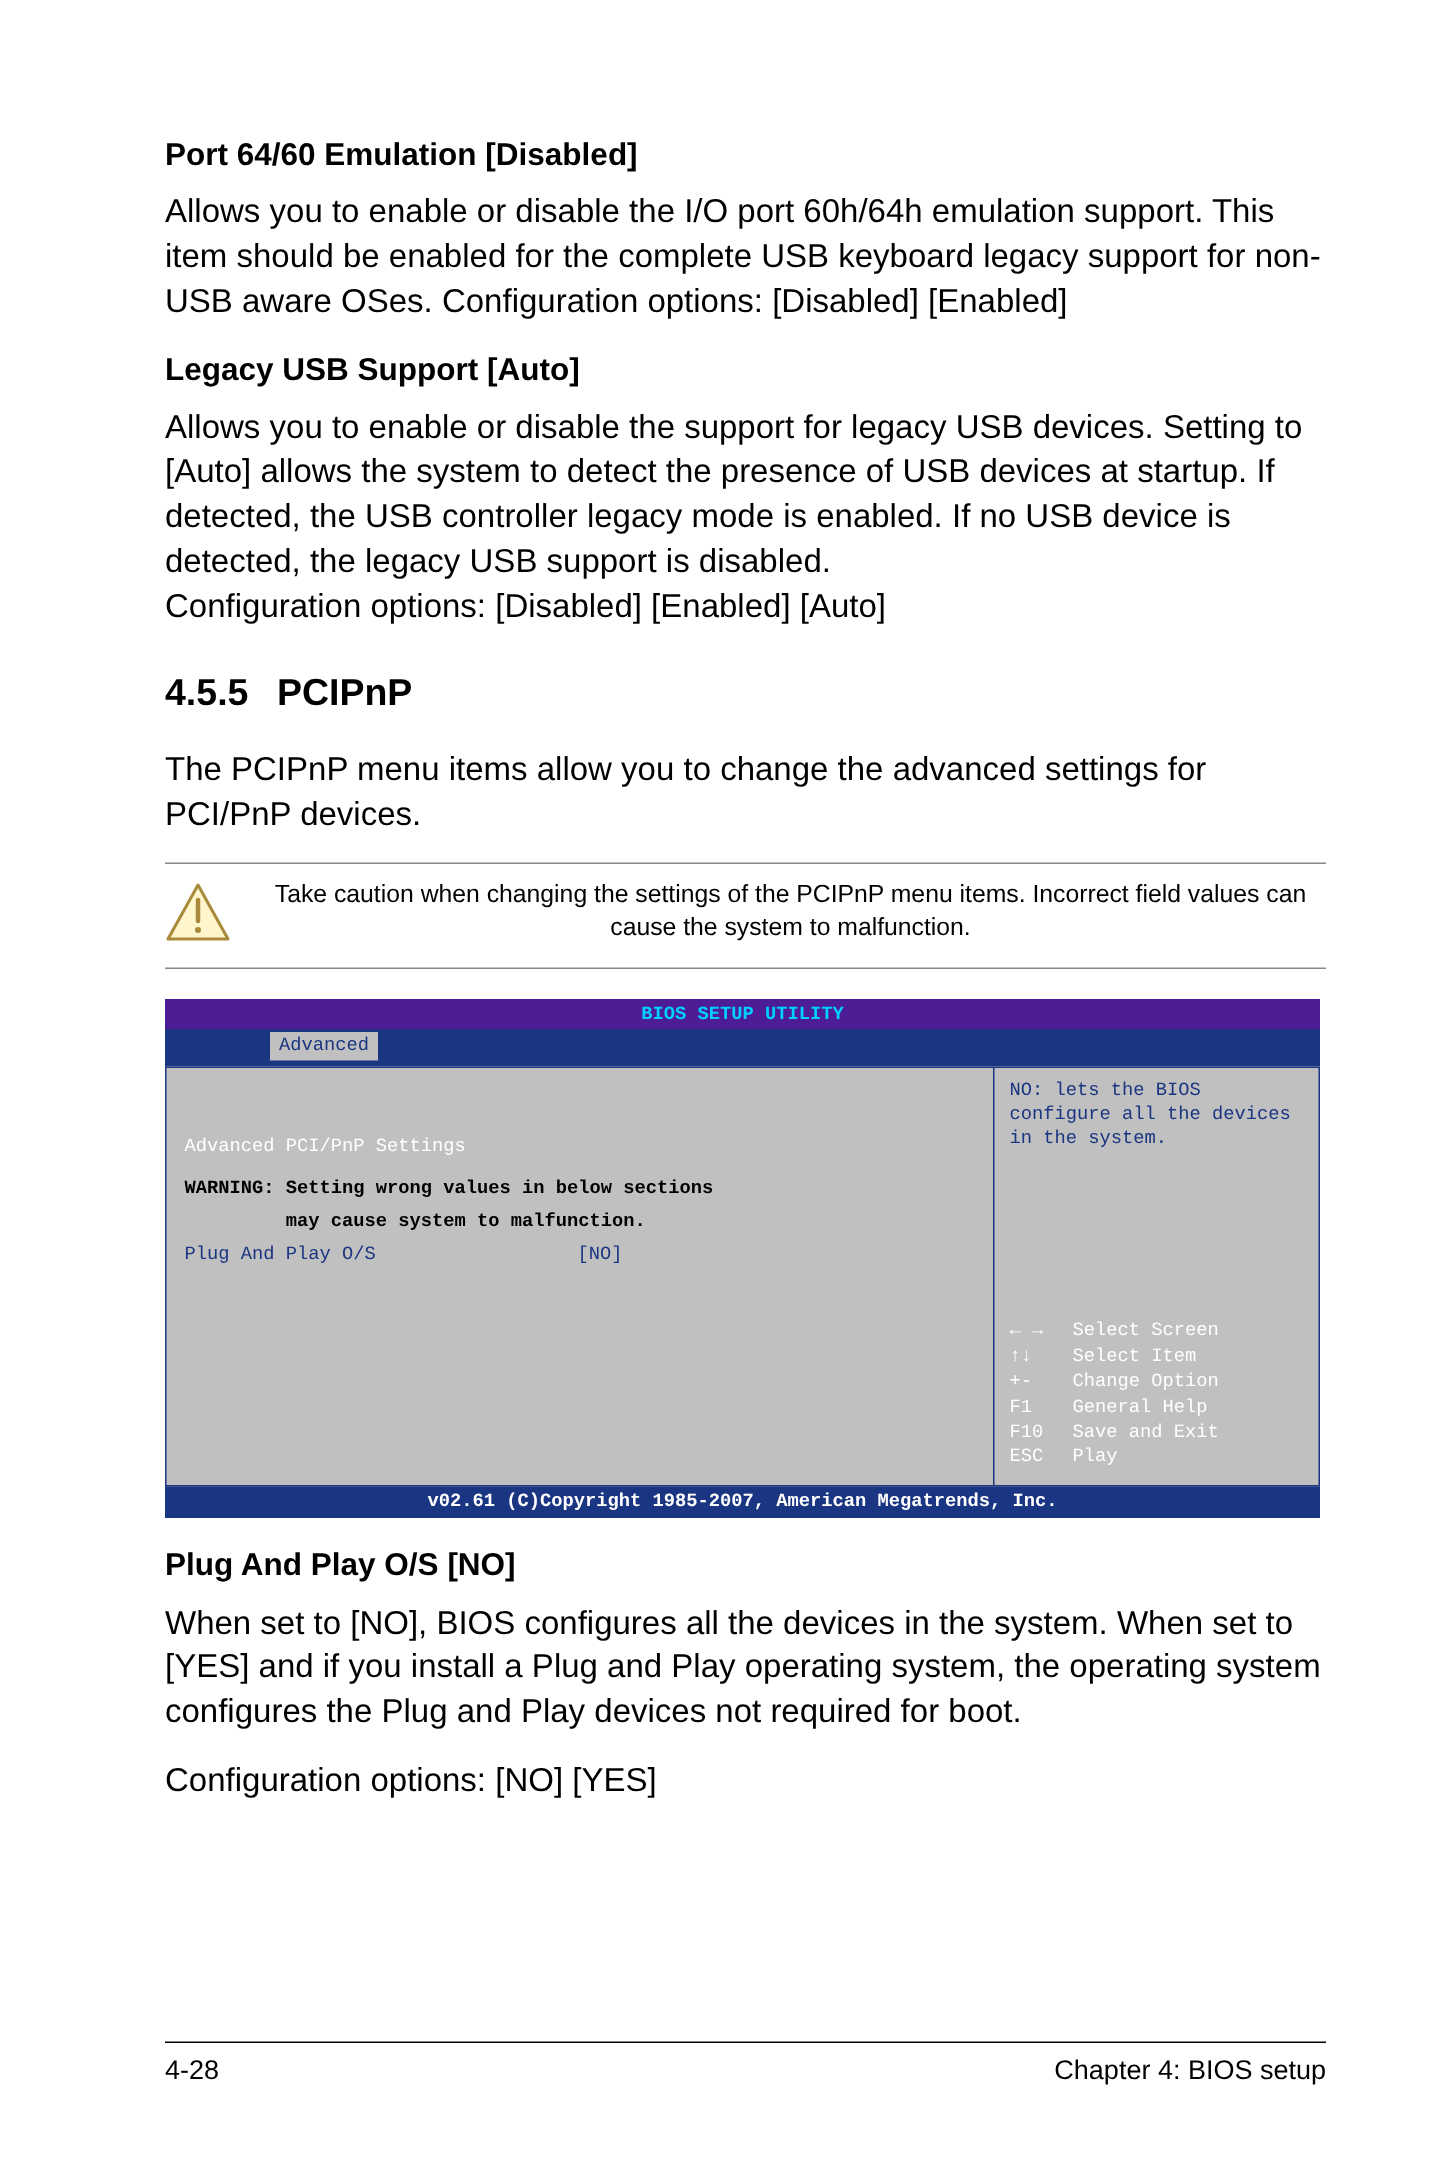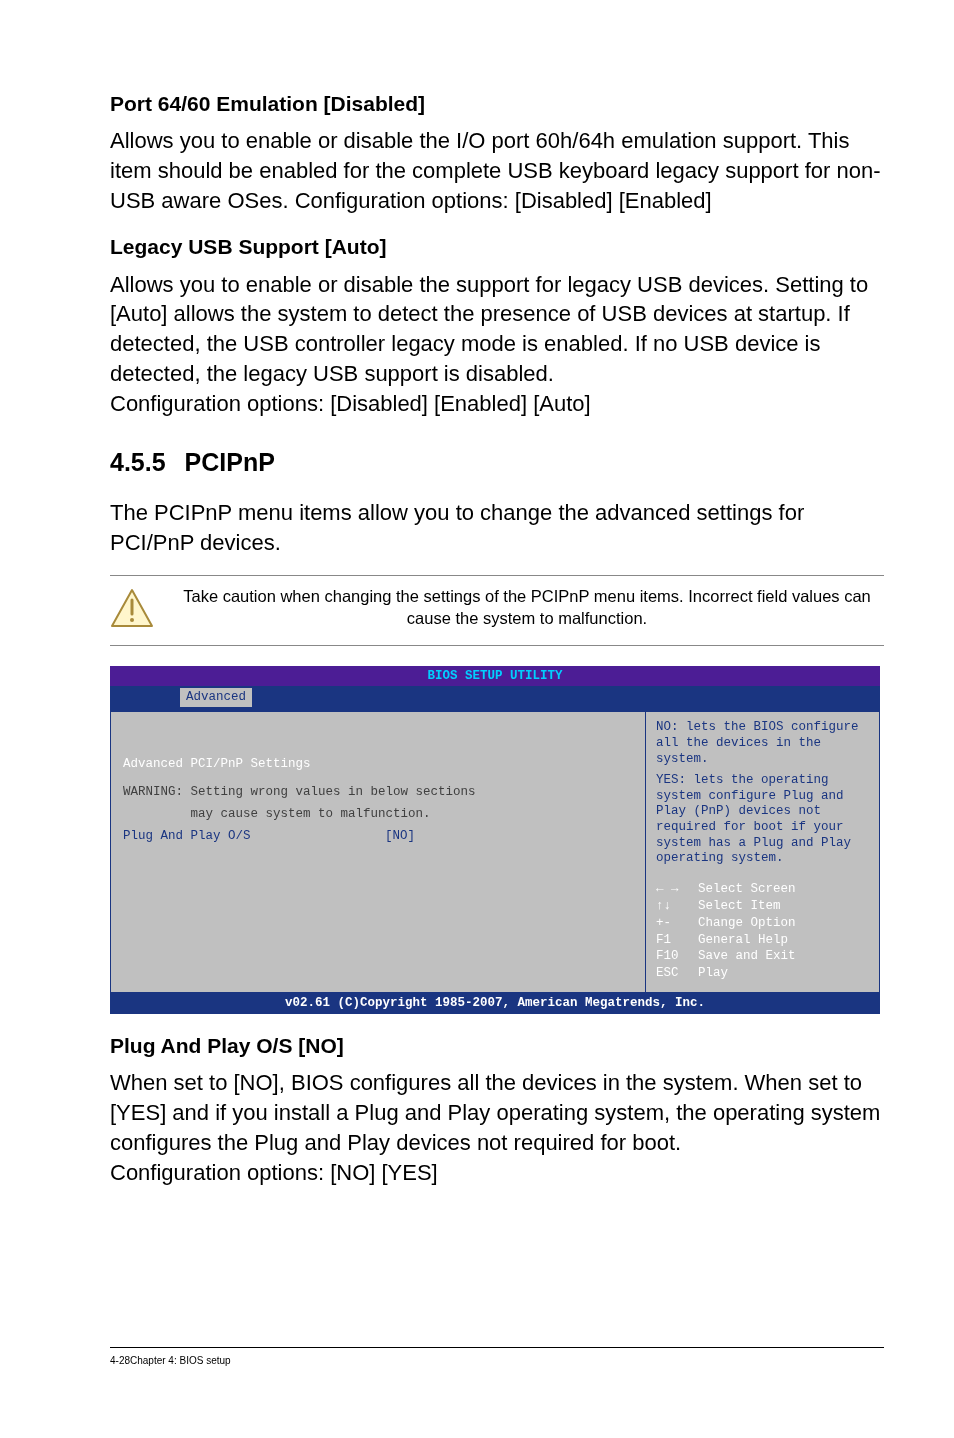"NO: lets the BIOS configure" .bios-right { width: 235px -> 218px }
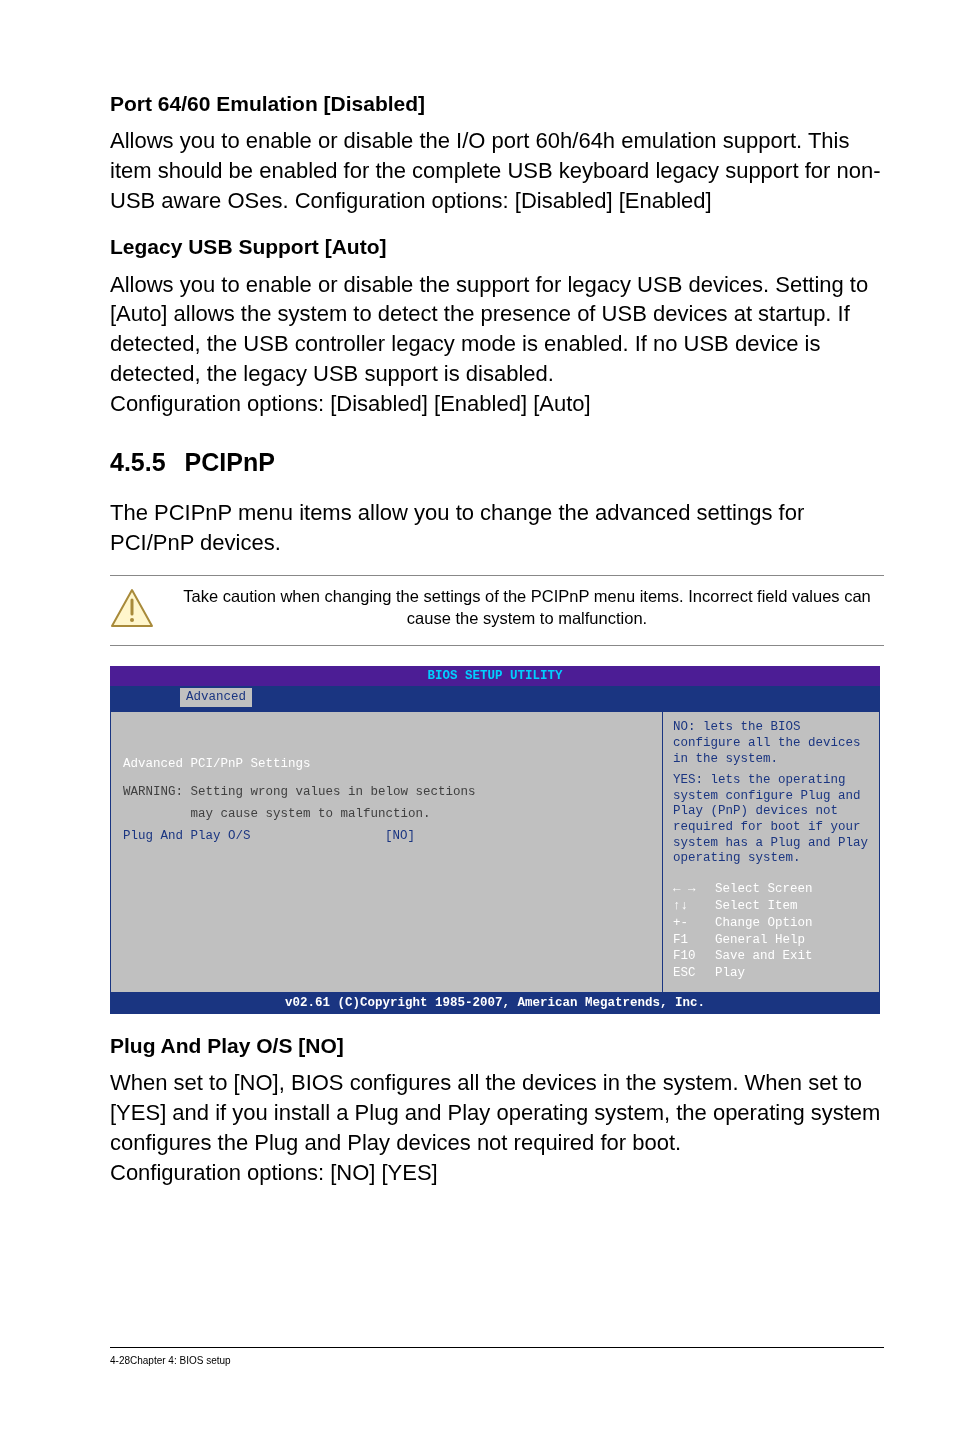"YES: lets the operating system" div { html: <div>YES: lets the operating system configure Plug and Play (PnP) devices not required for boot if your system has a Plug and Play operating system.</div> -> none }
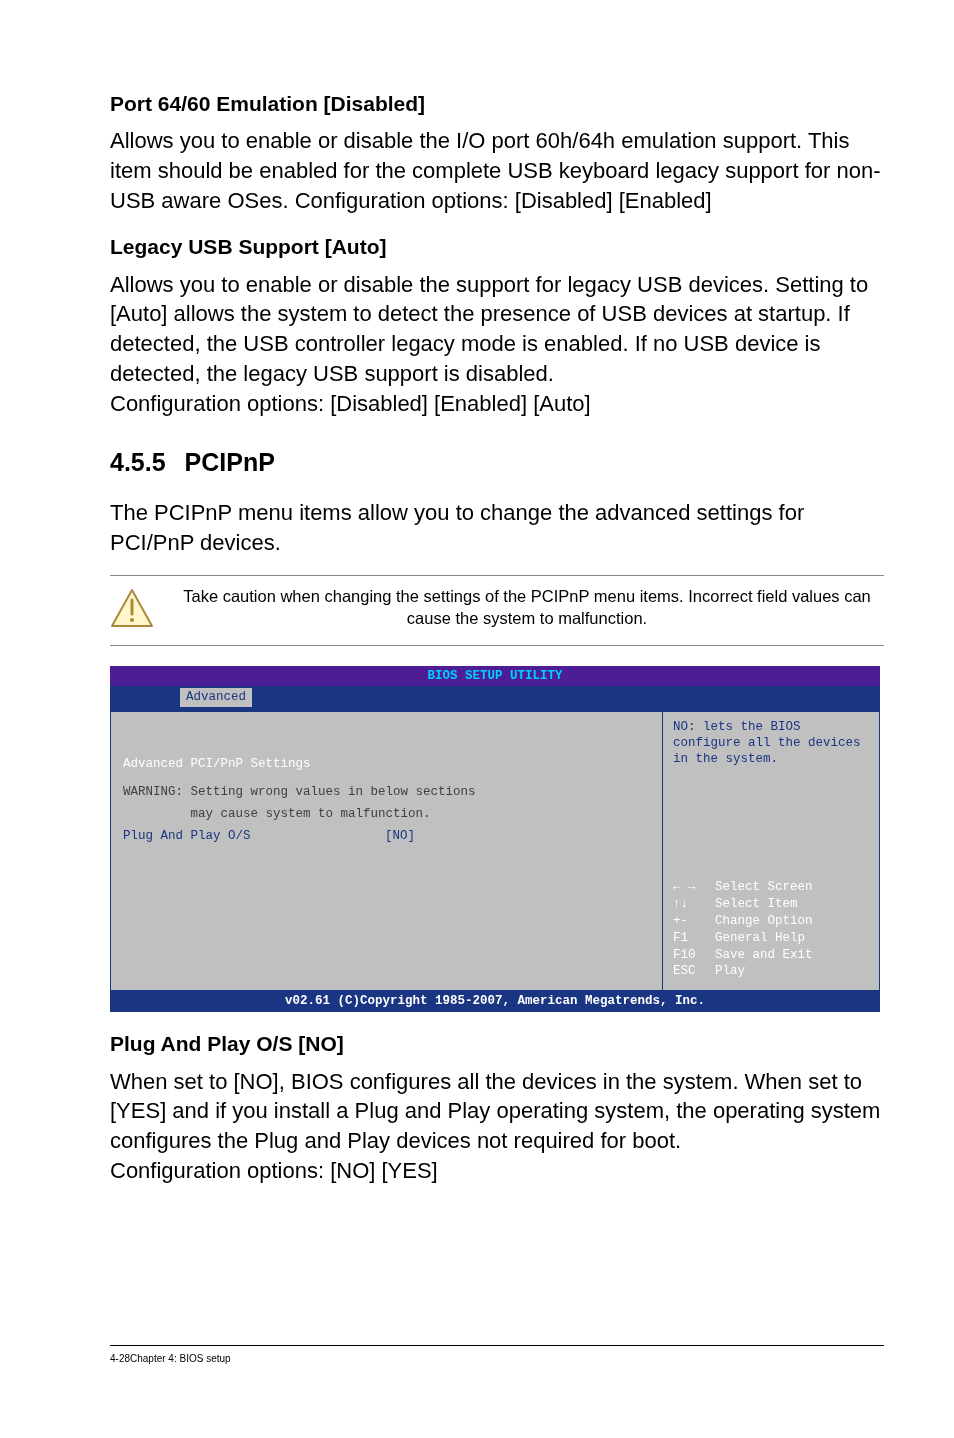"WARNING: Setting wrong values in" .bios-warning { color: #404040 -> #000000; font-weight: normal -> bold }
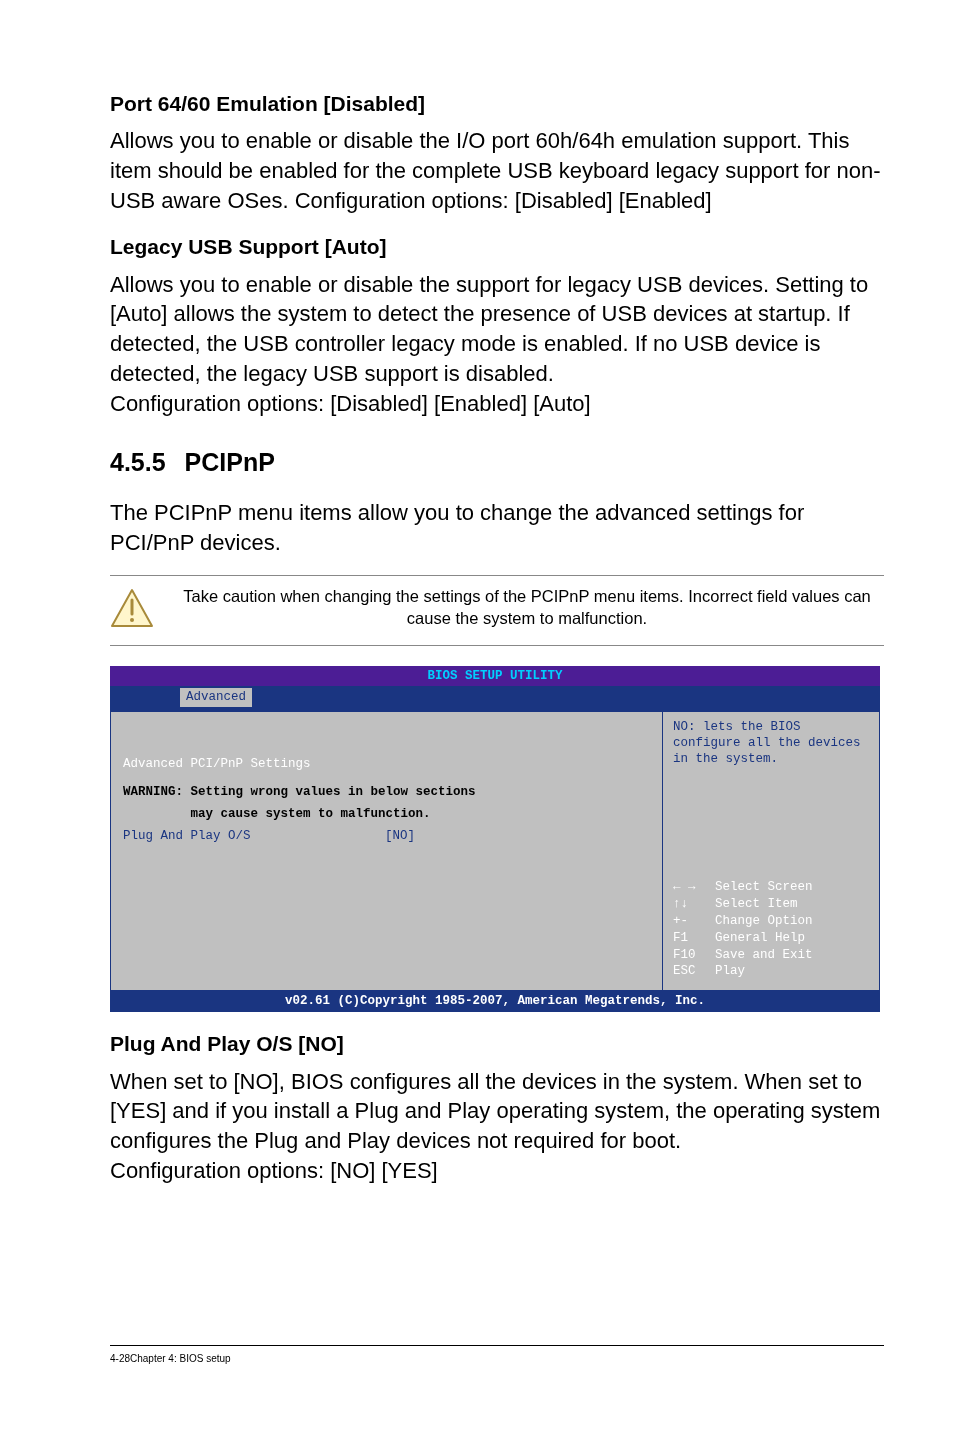"When set to [NO], BIOS" div.body-text { margin-bottom: 0 -> 16px }
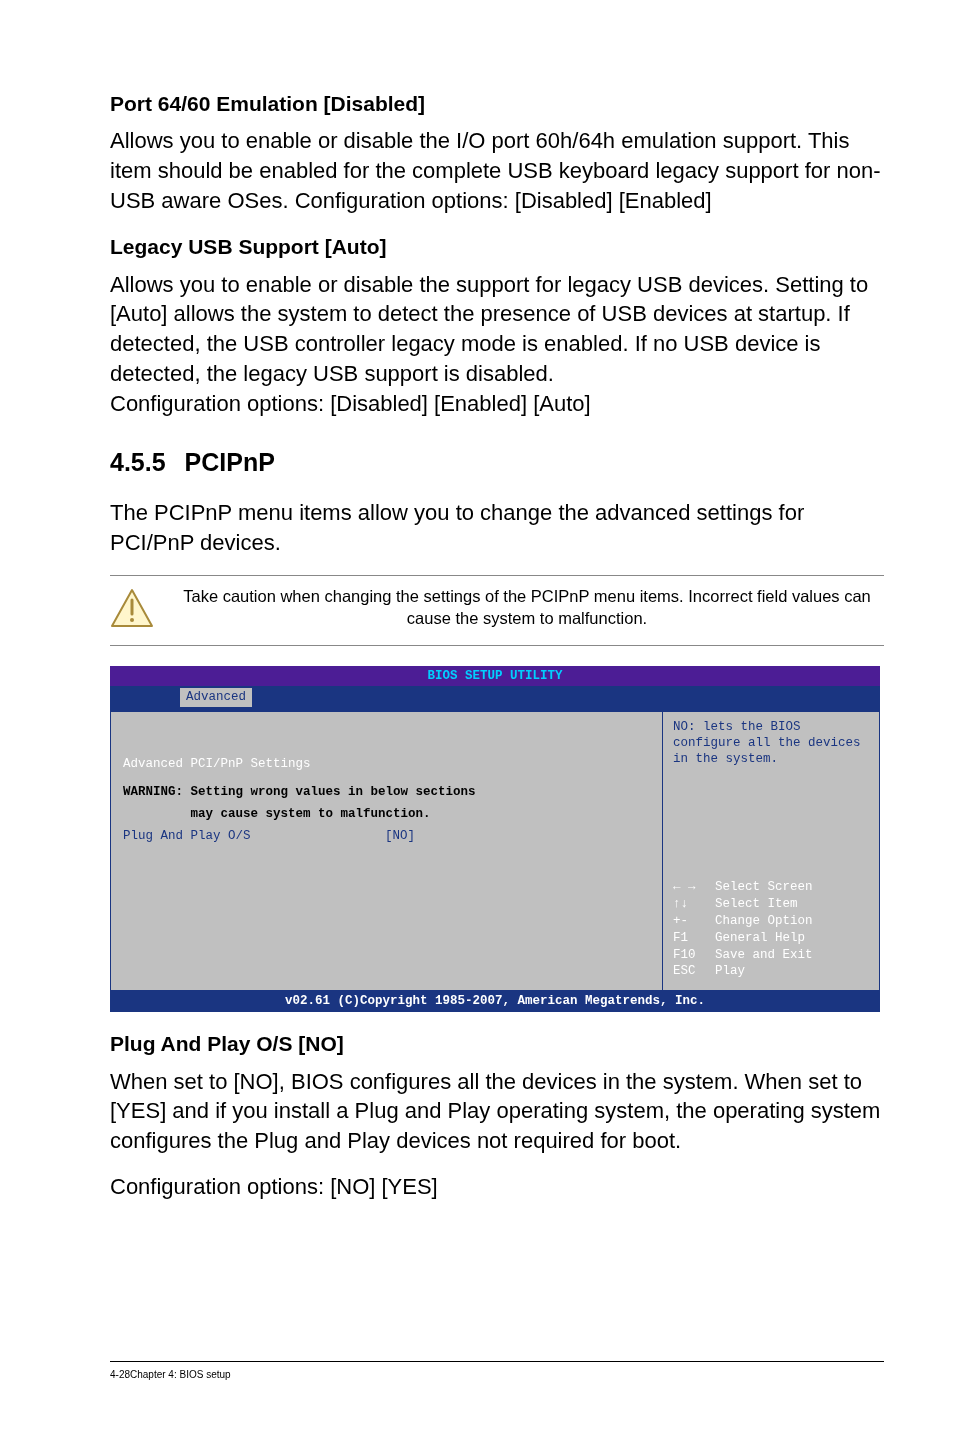"4-28" .page-footer { font-size: 10px -> 18px; justify-content: none -> space-between }
